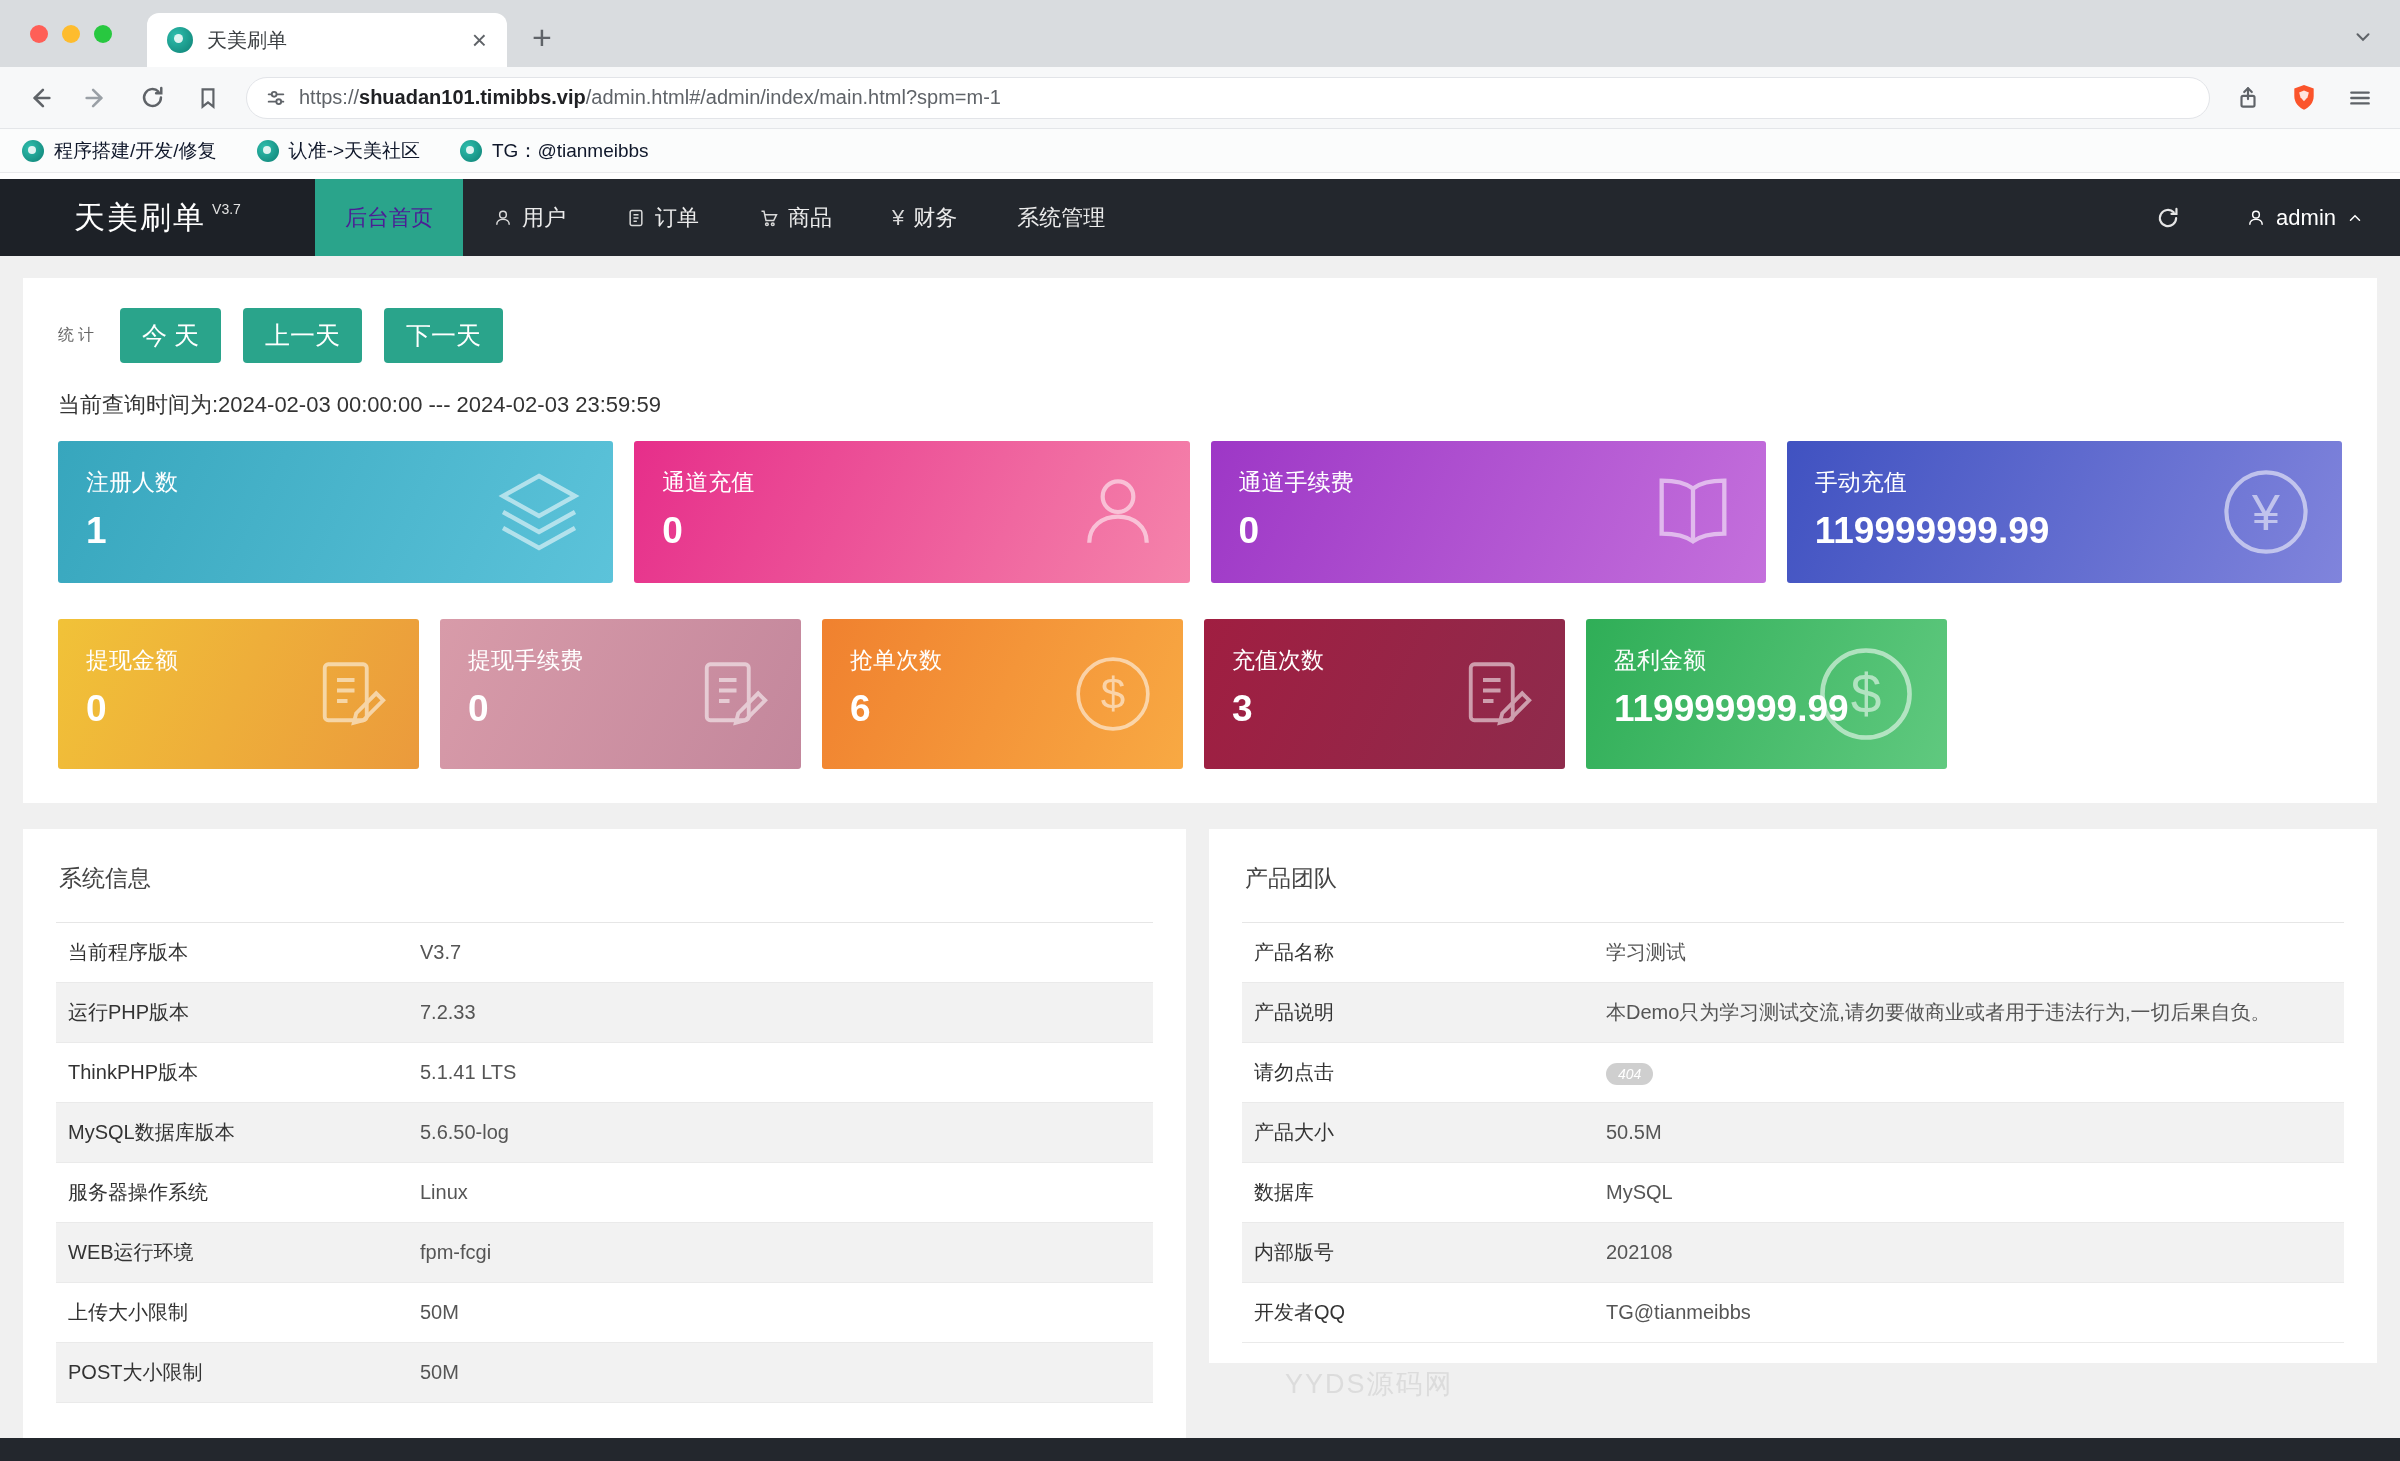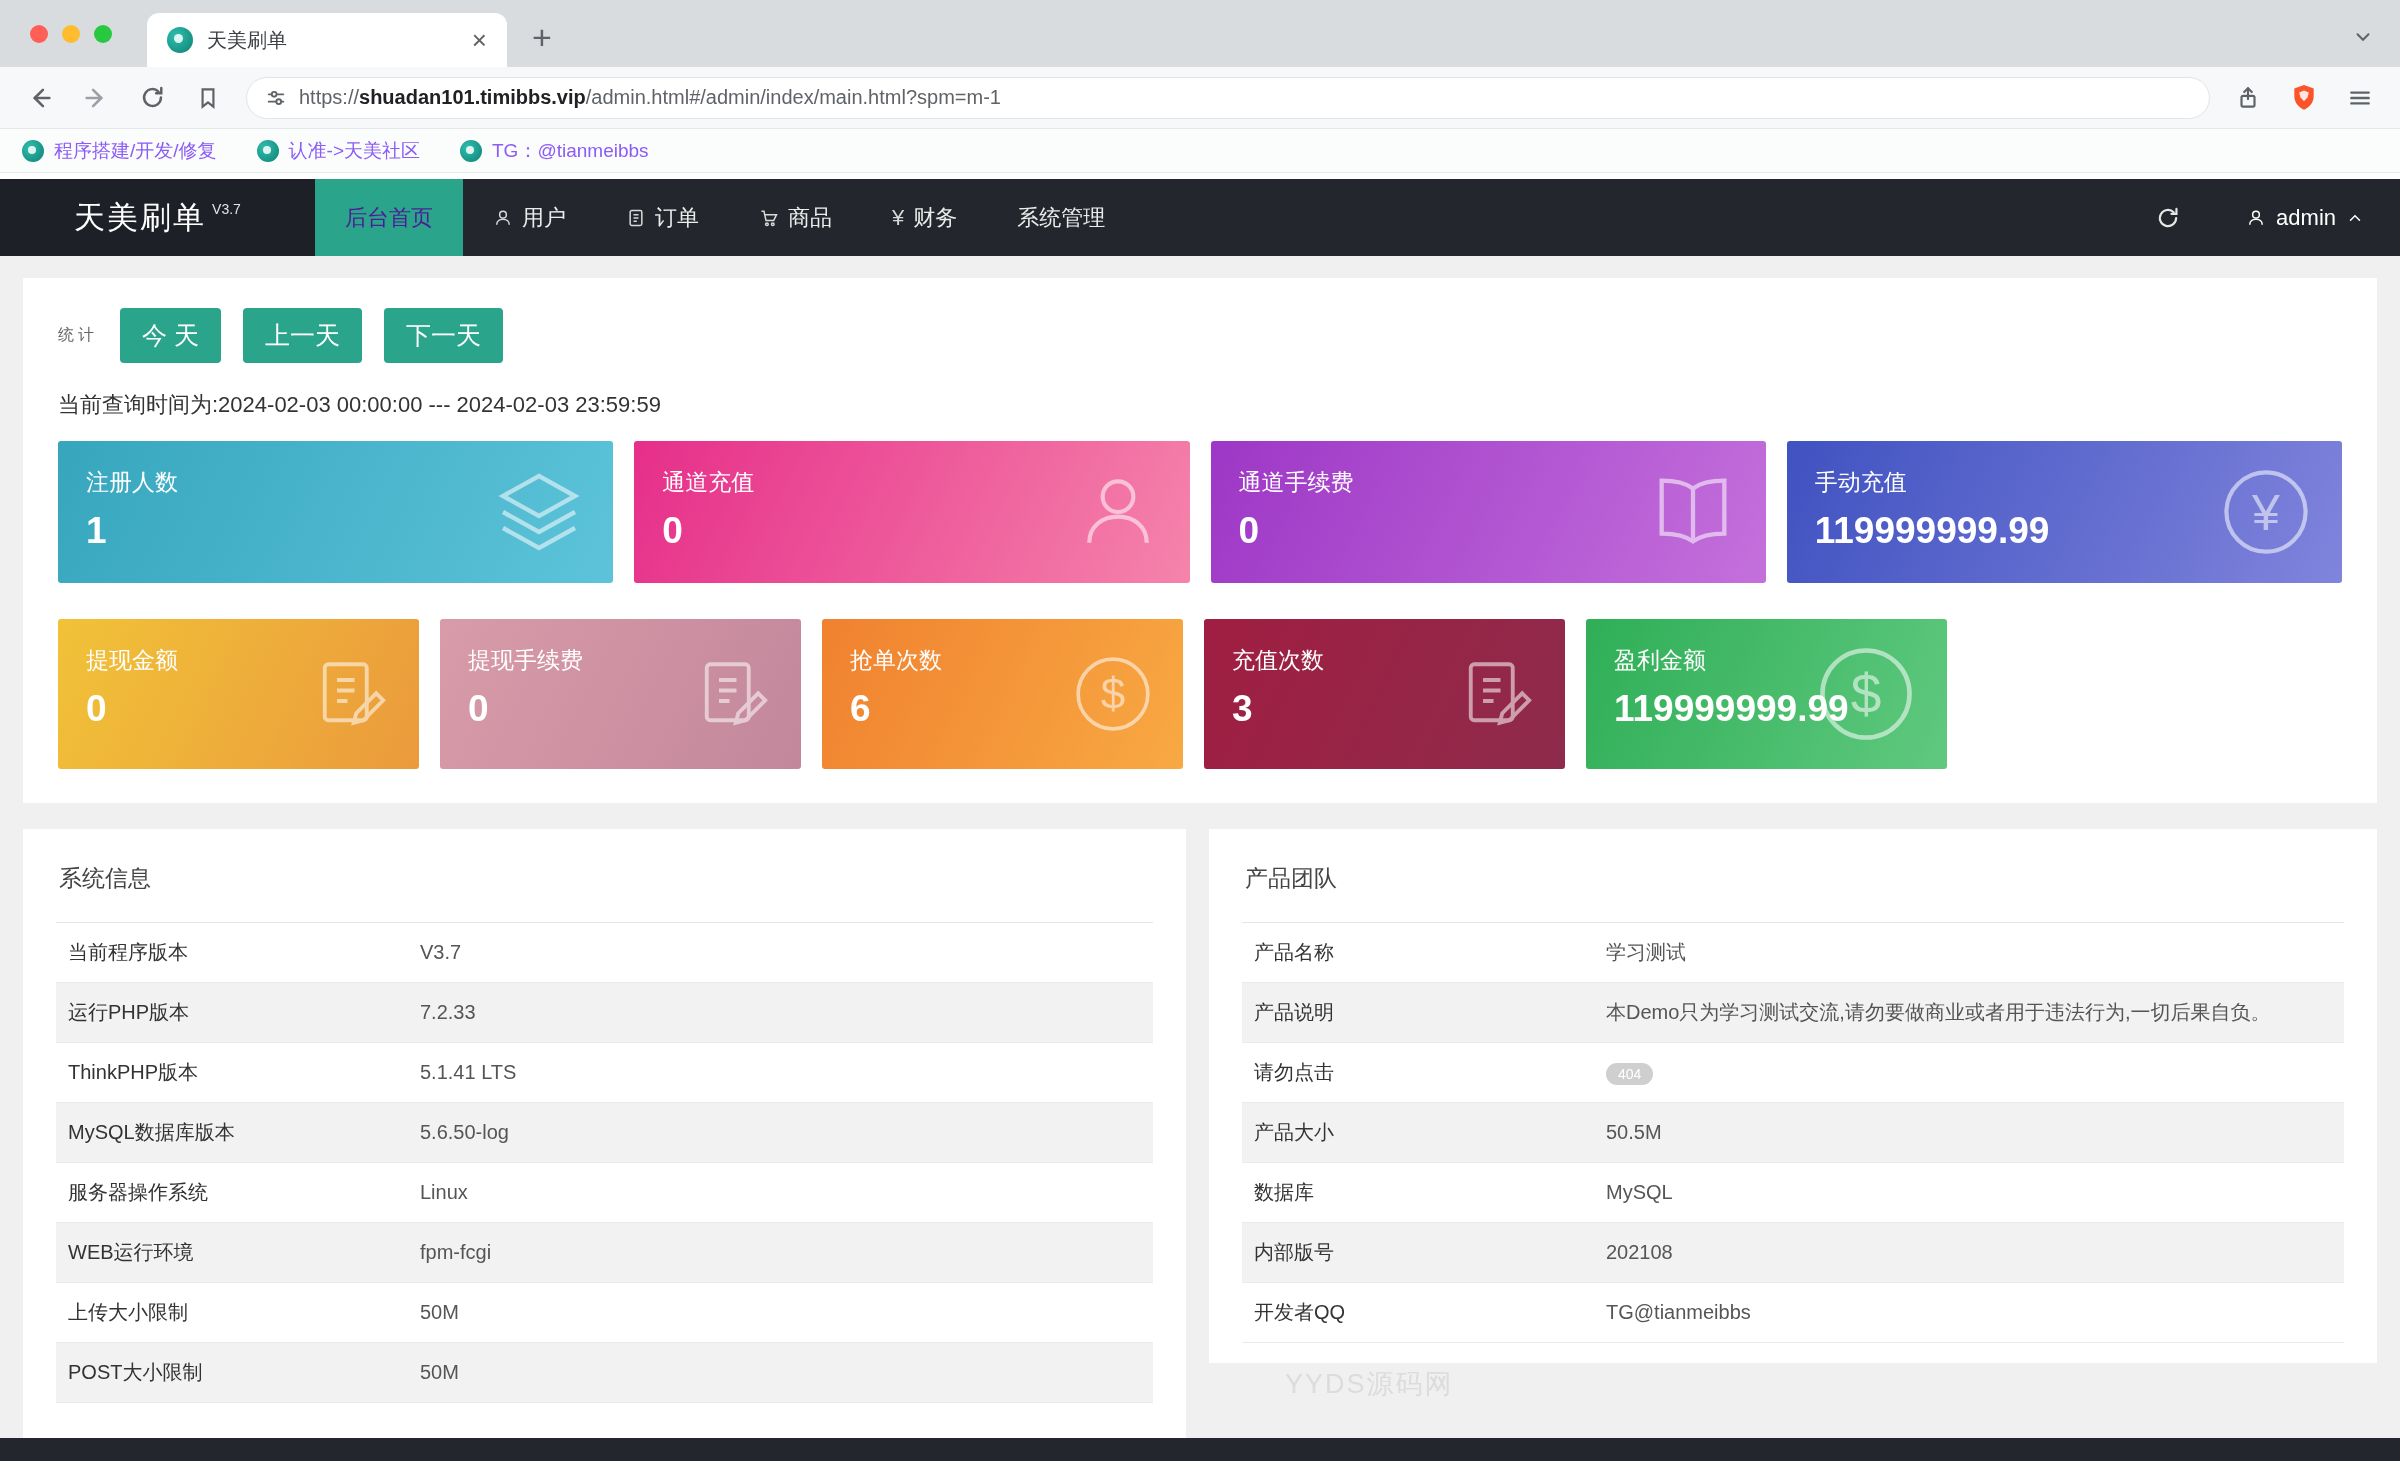"程序搭建/开发/修复" .bm-item { color: #8b5cf6 -> #0f172a }
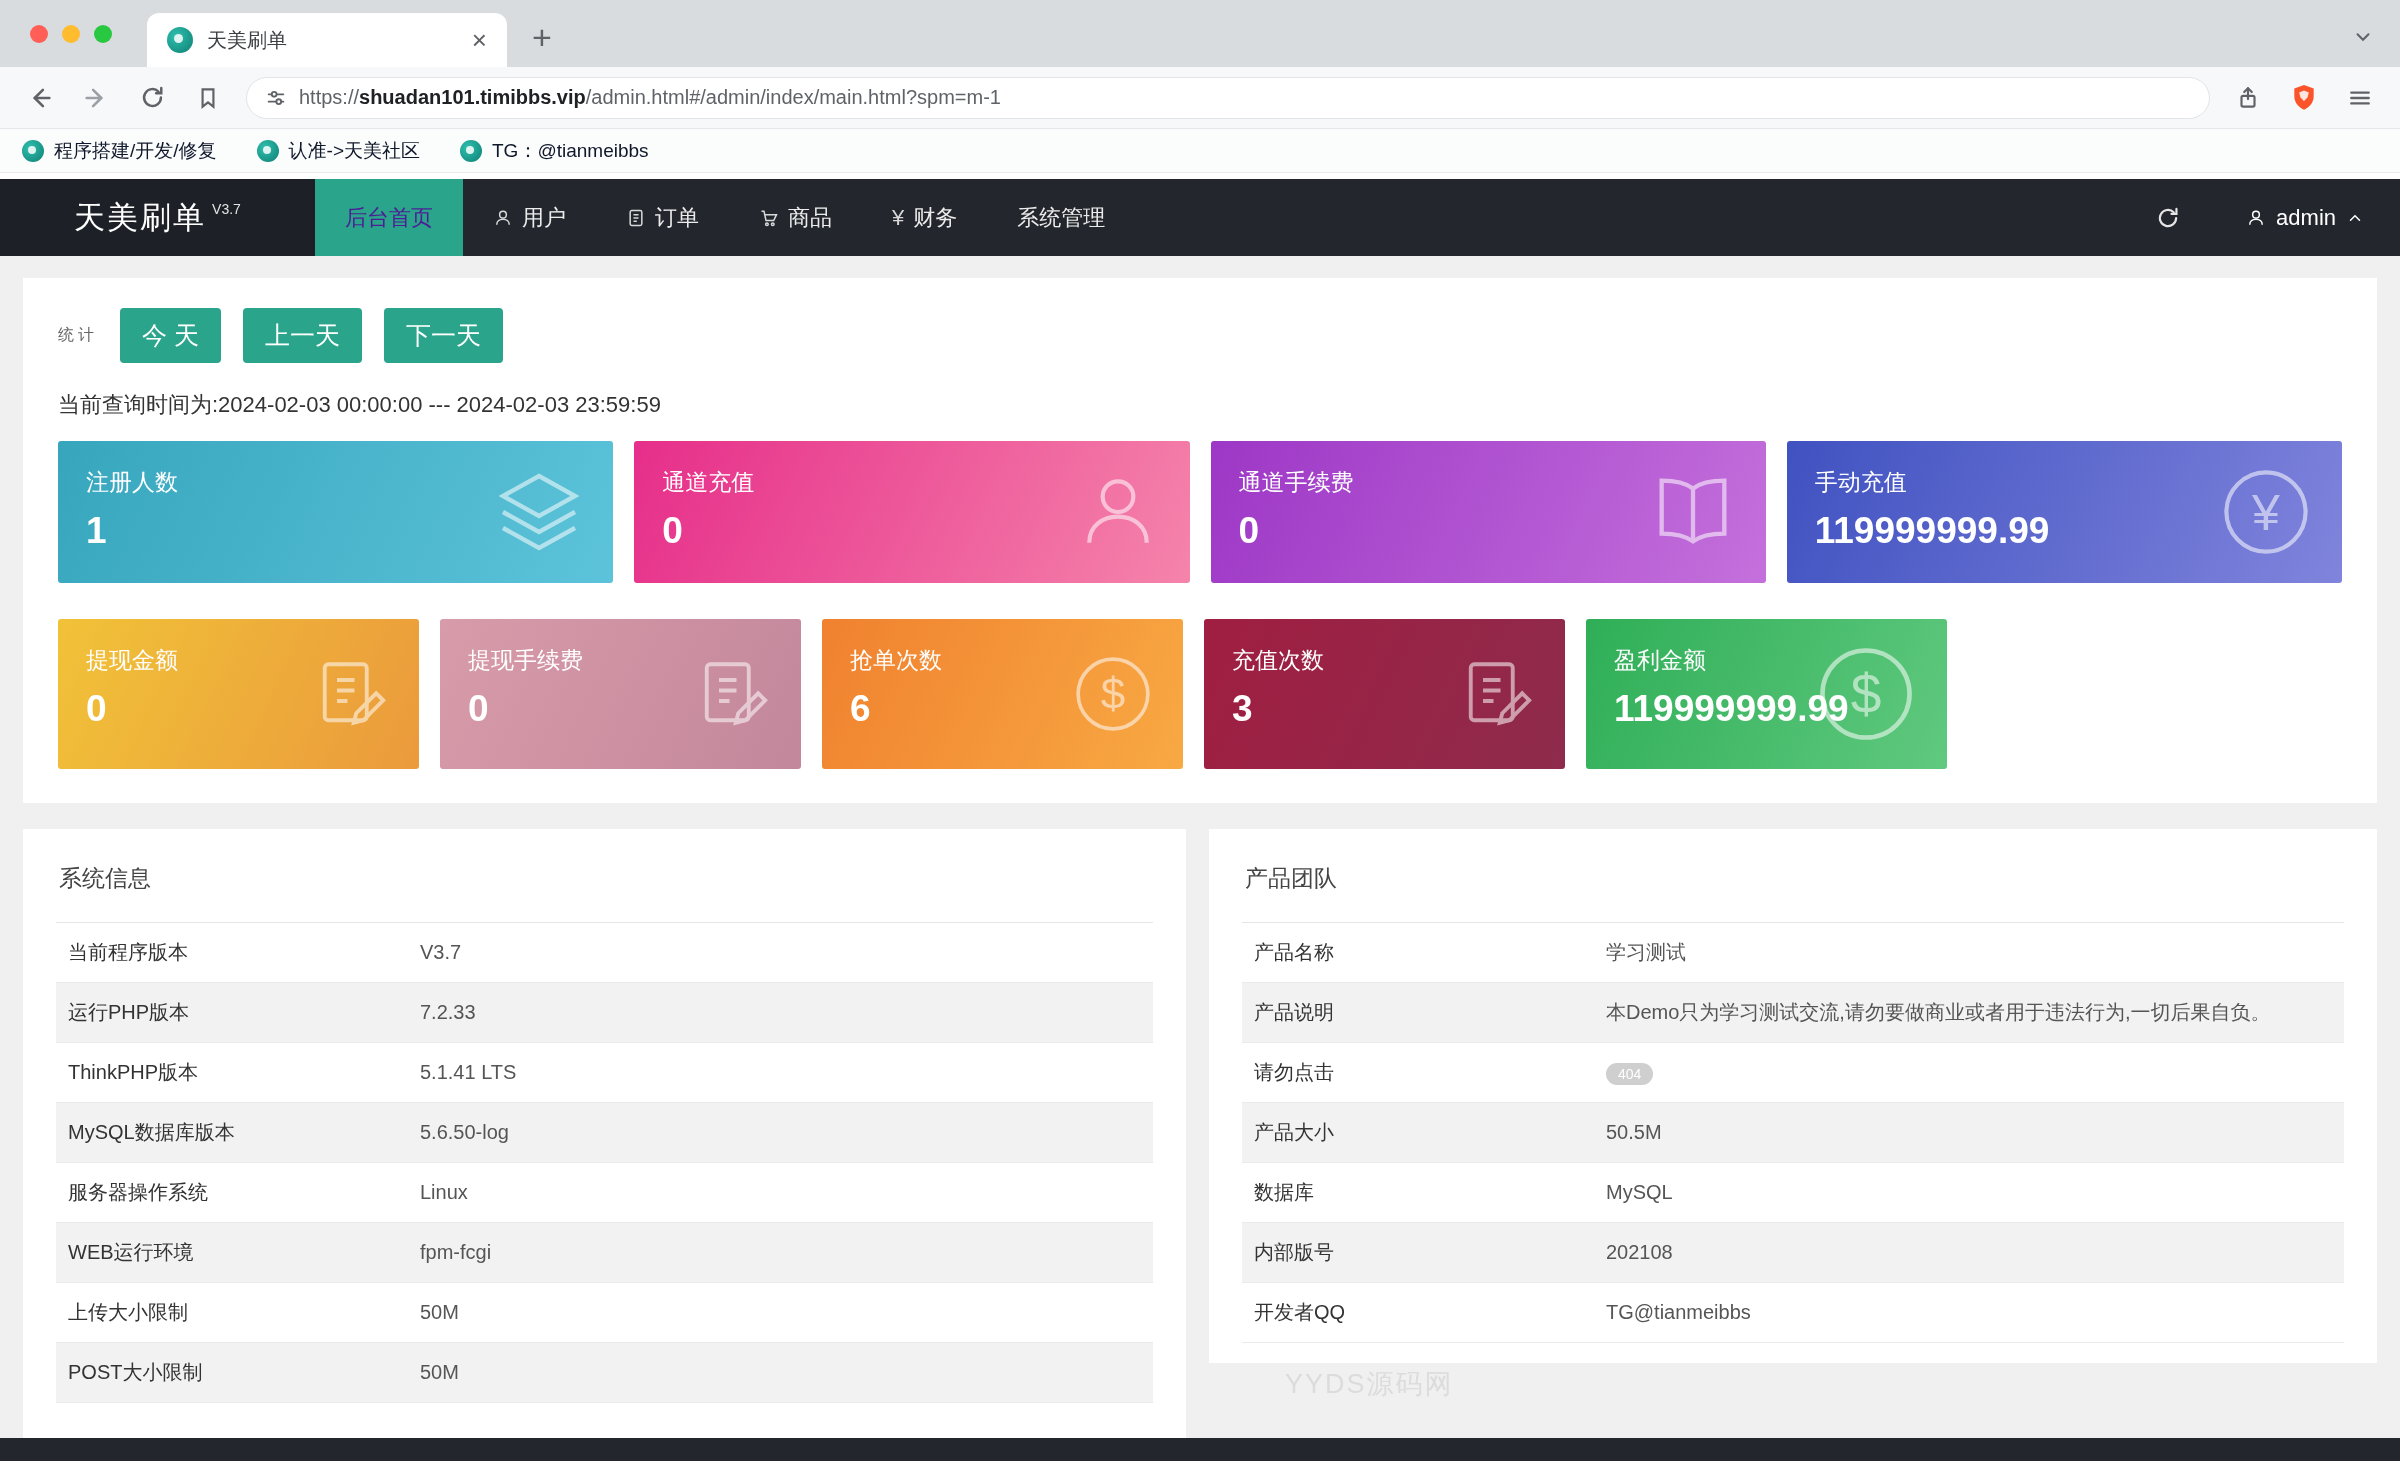"404" .badge { font-style: none -> italic }
